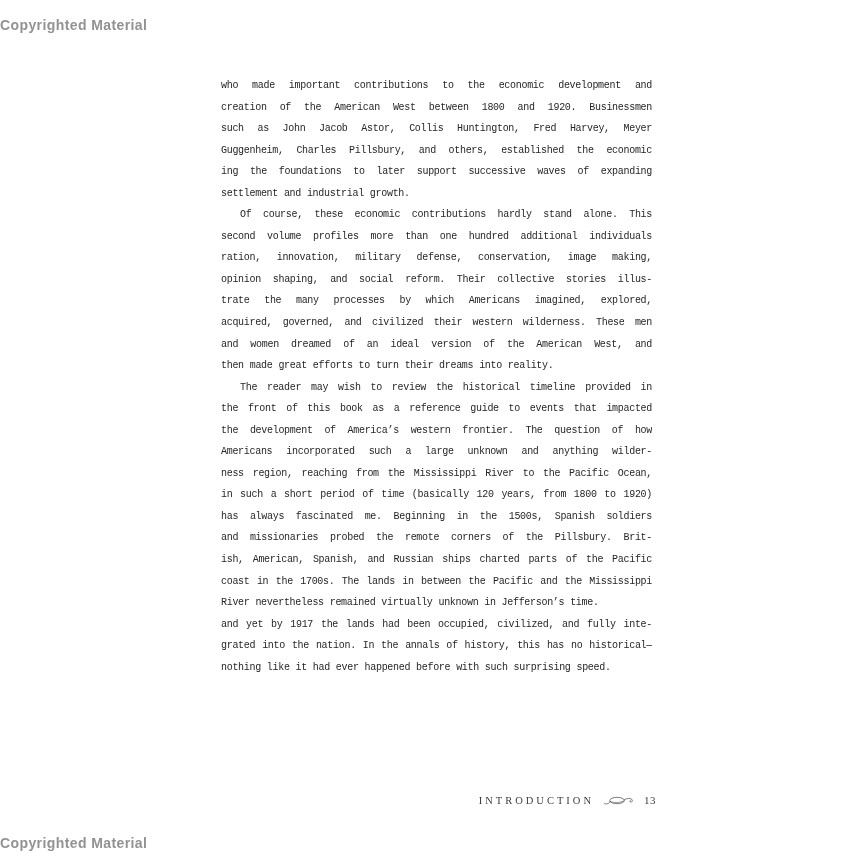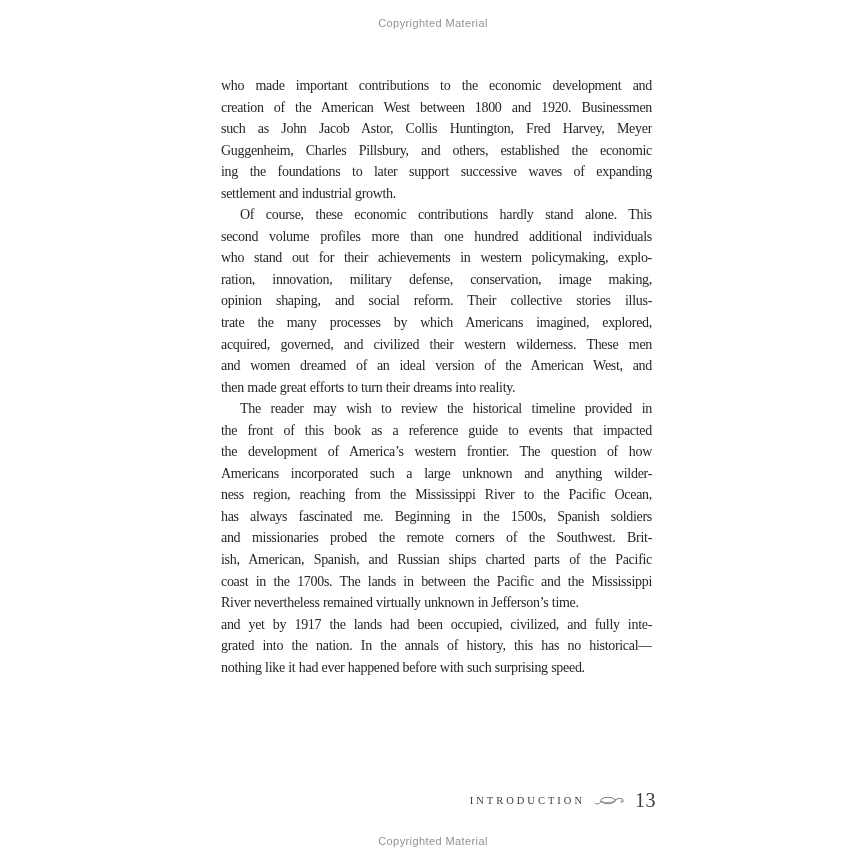"Copyrighted Material" .copyright-notice { font-size: 11px -> 14px; font-weight: 400 -> 700; text-align: center -> none }
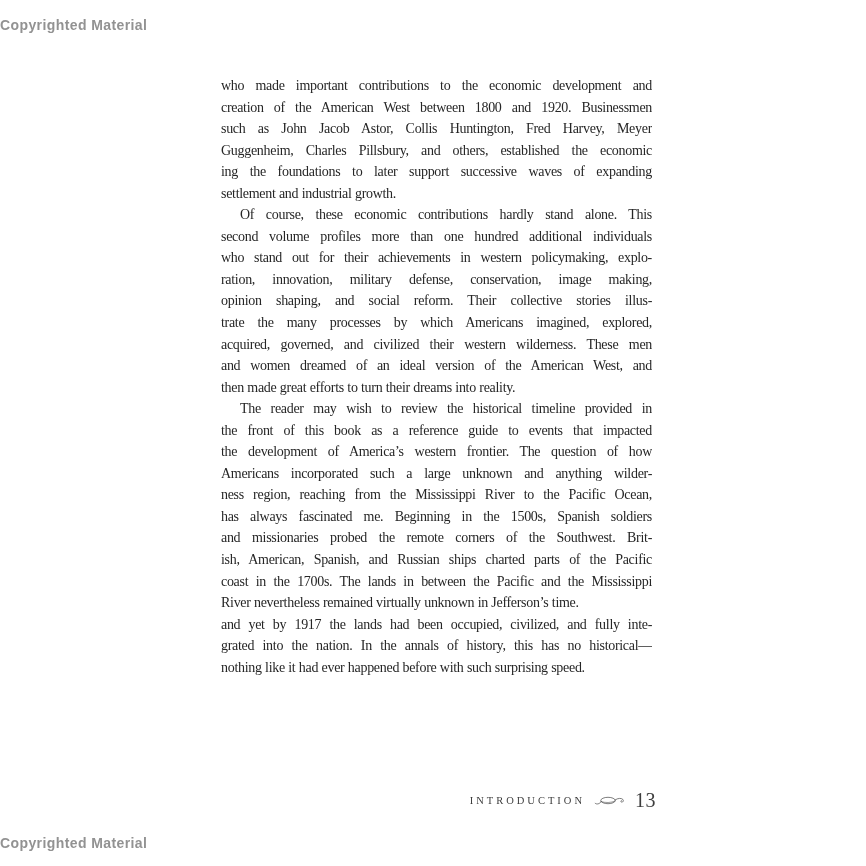"who made important contributions to" .body-text { font-family: Liberation Serif, serif -> Liberation Mono, monospace; font-size: 14px -> 10px }
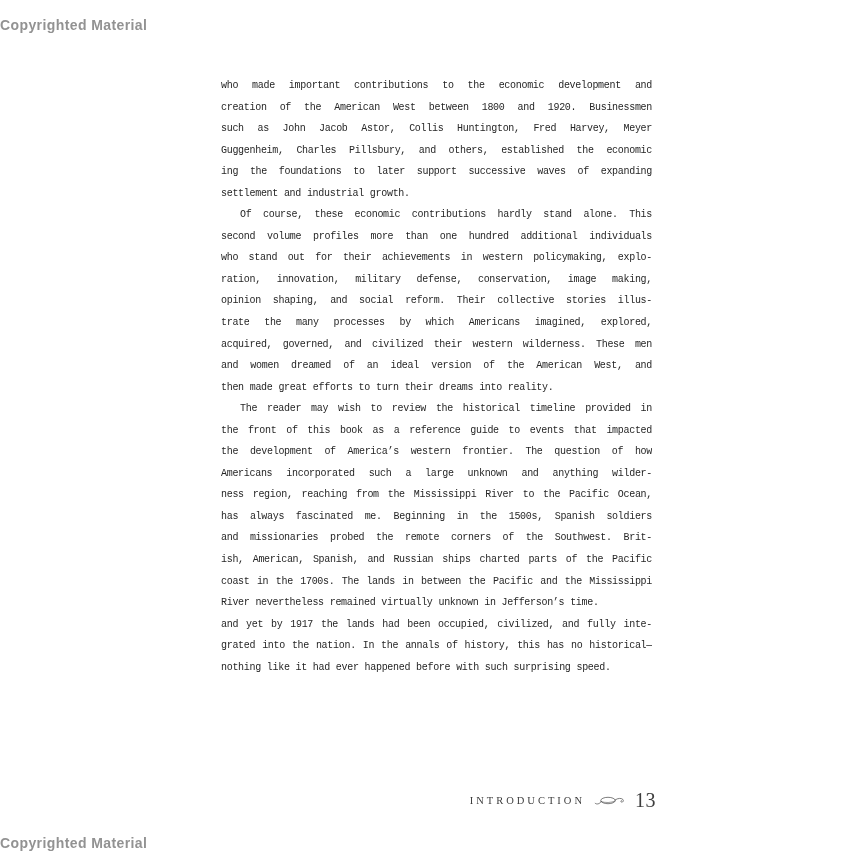"who stand out for their" div.line { html: <div>who stand out for their achievements in western policymaking, explo-</div> -> none }
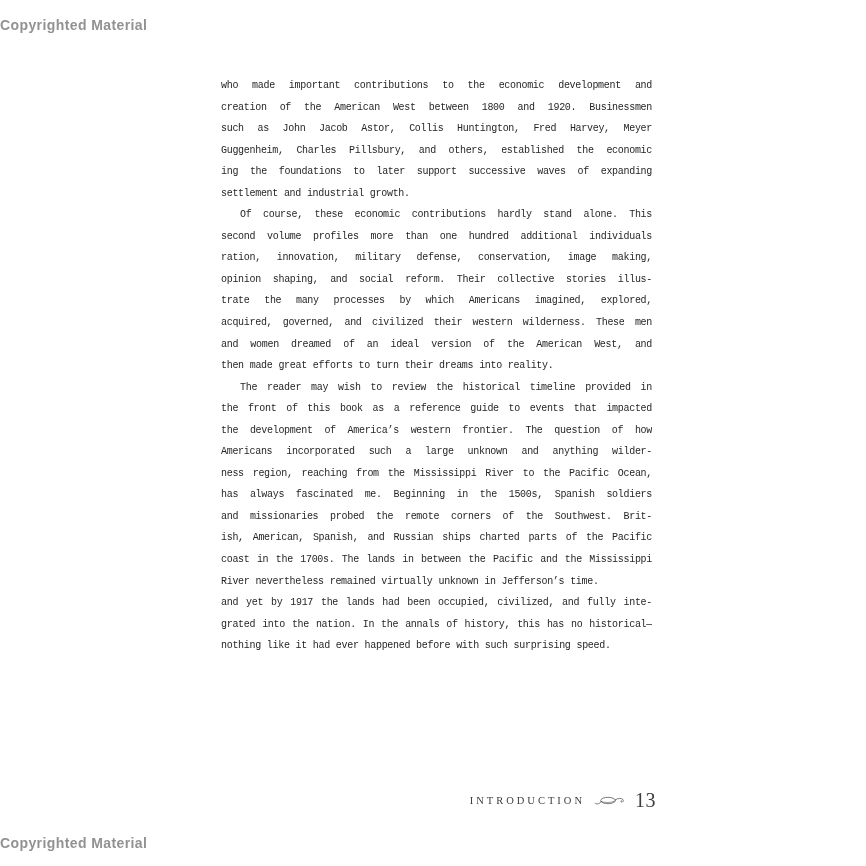"in such a short period" div.line { html: none -> <div>in such a short period of time (basically 120 years, from 1800 to 1920)</div> }
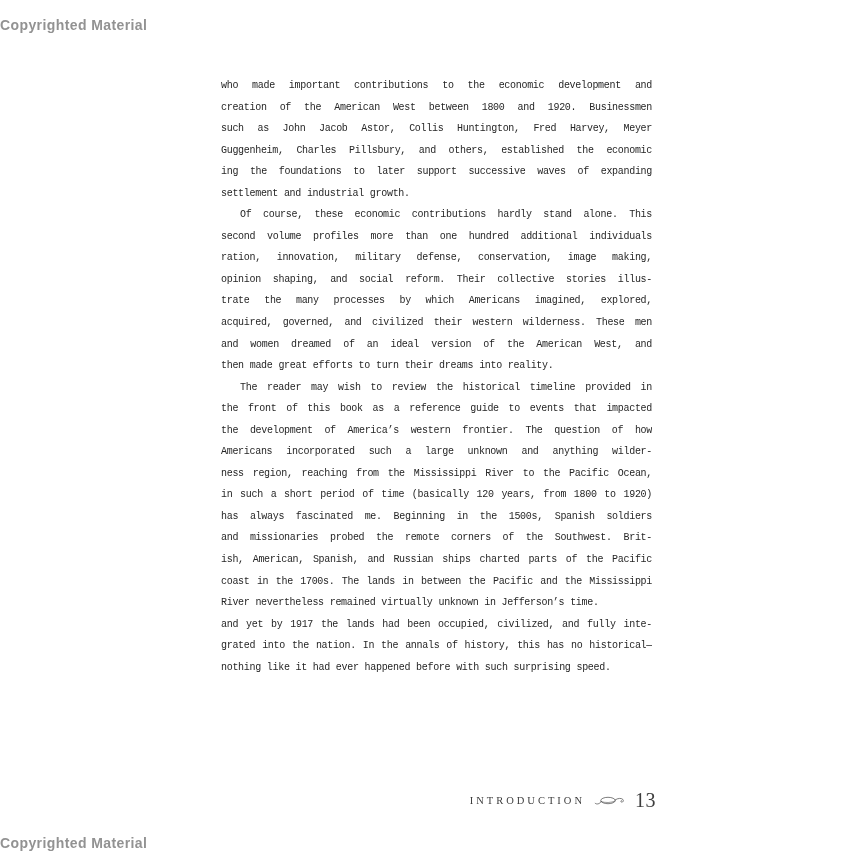"and missionaries probed the remote" div.line { text: Southwest -> Pillsbury }
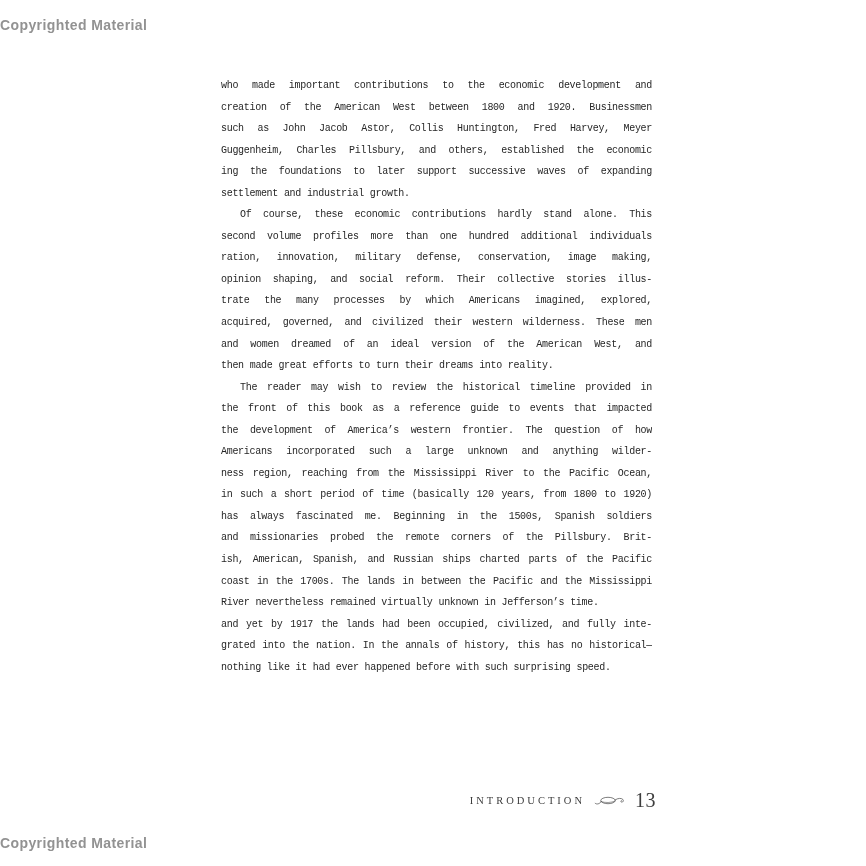"13" .footer-page-number { font-size: 20px -> 11px }
